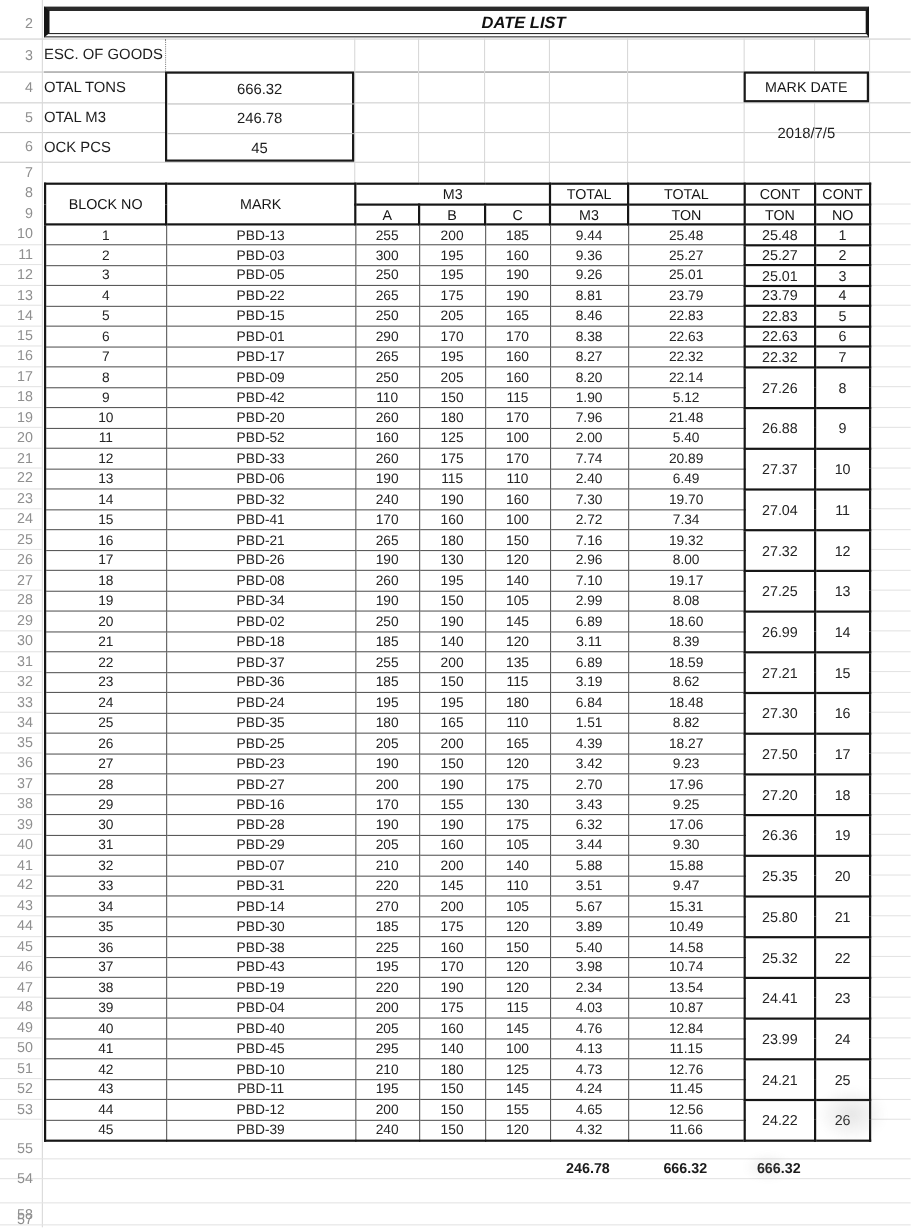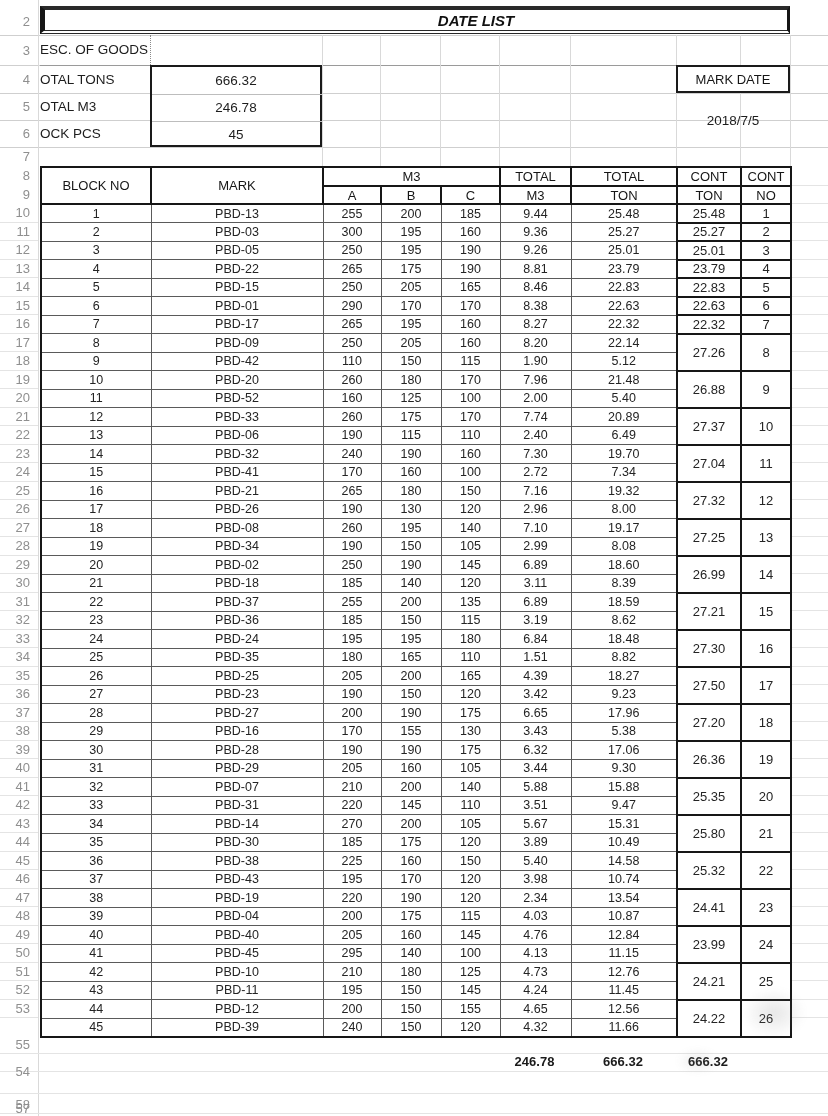"6.65" td { text: 6.65 -> 2.70 }
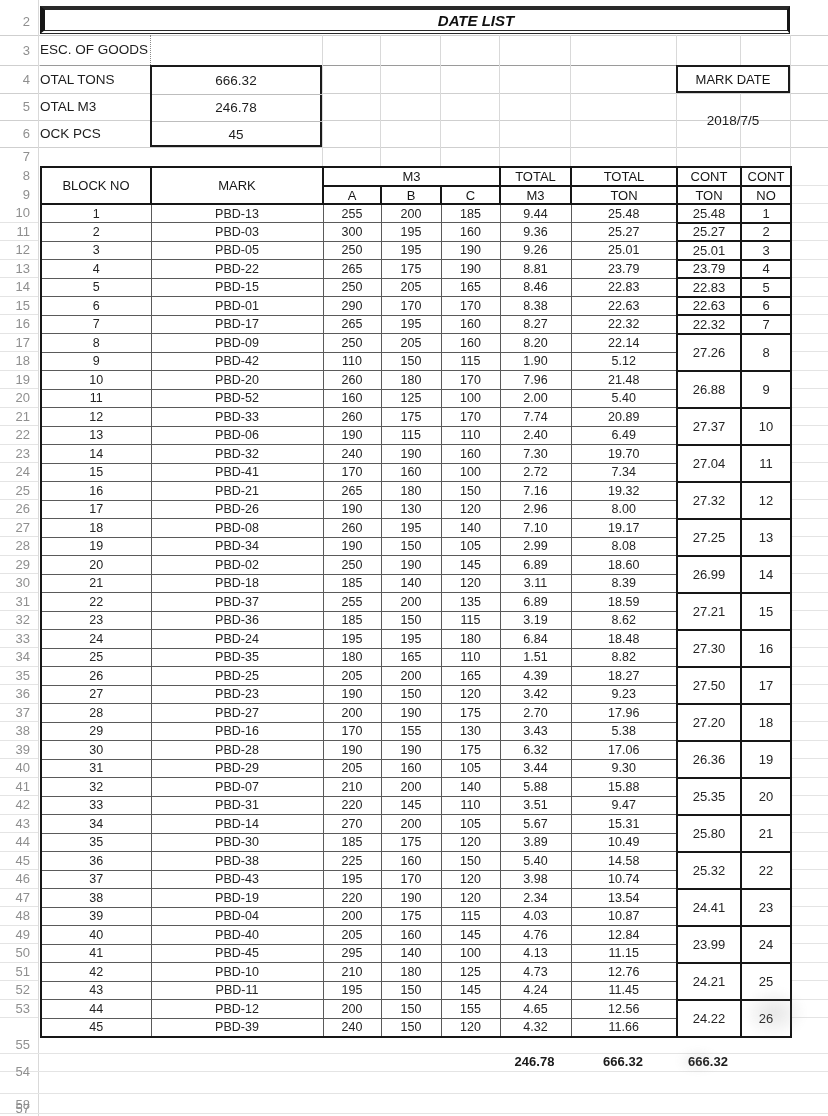"5.38" td { text: 5.38 -> 9.25 }
